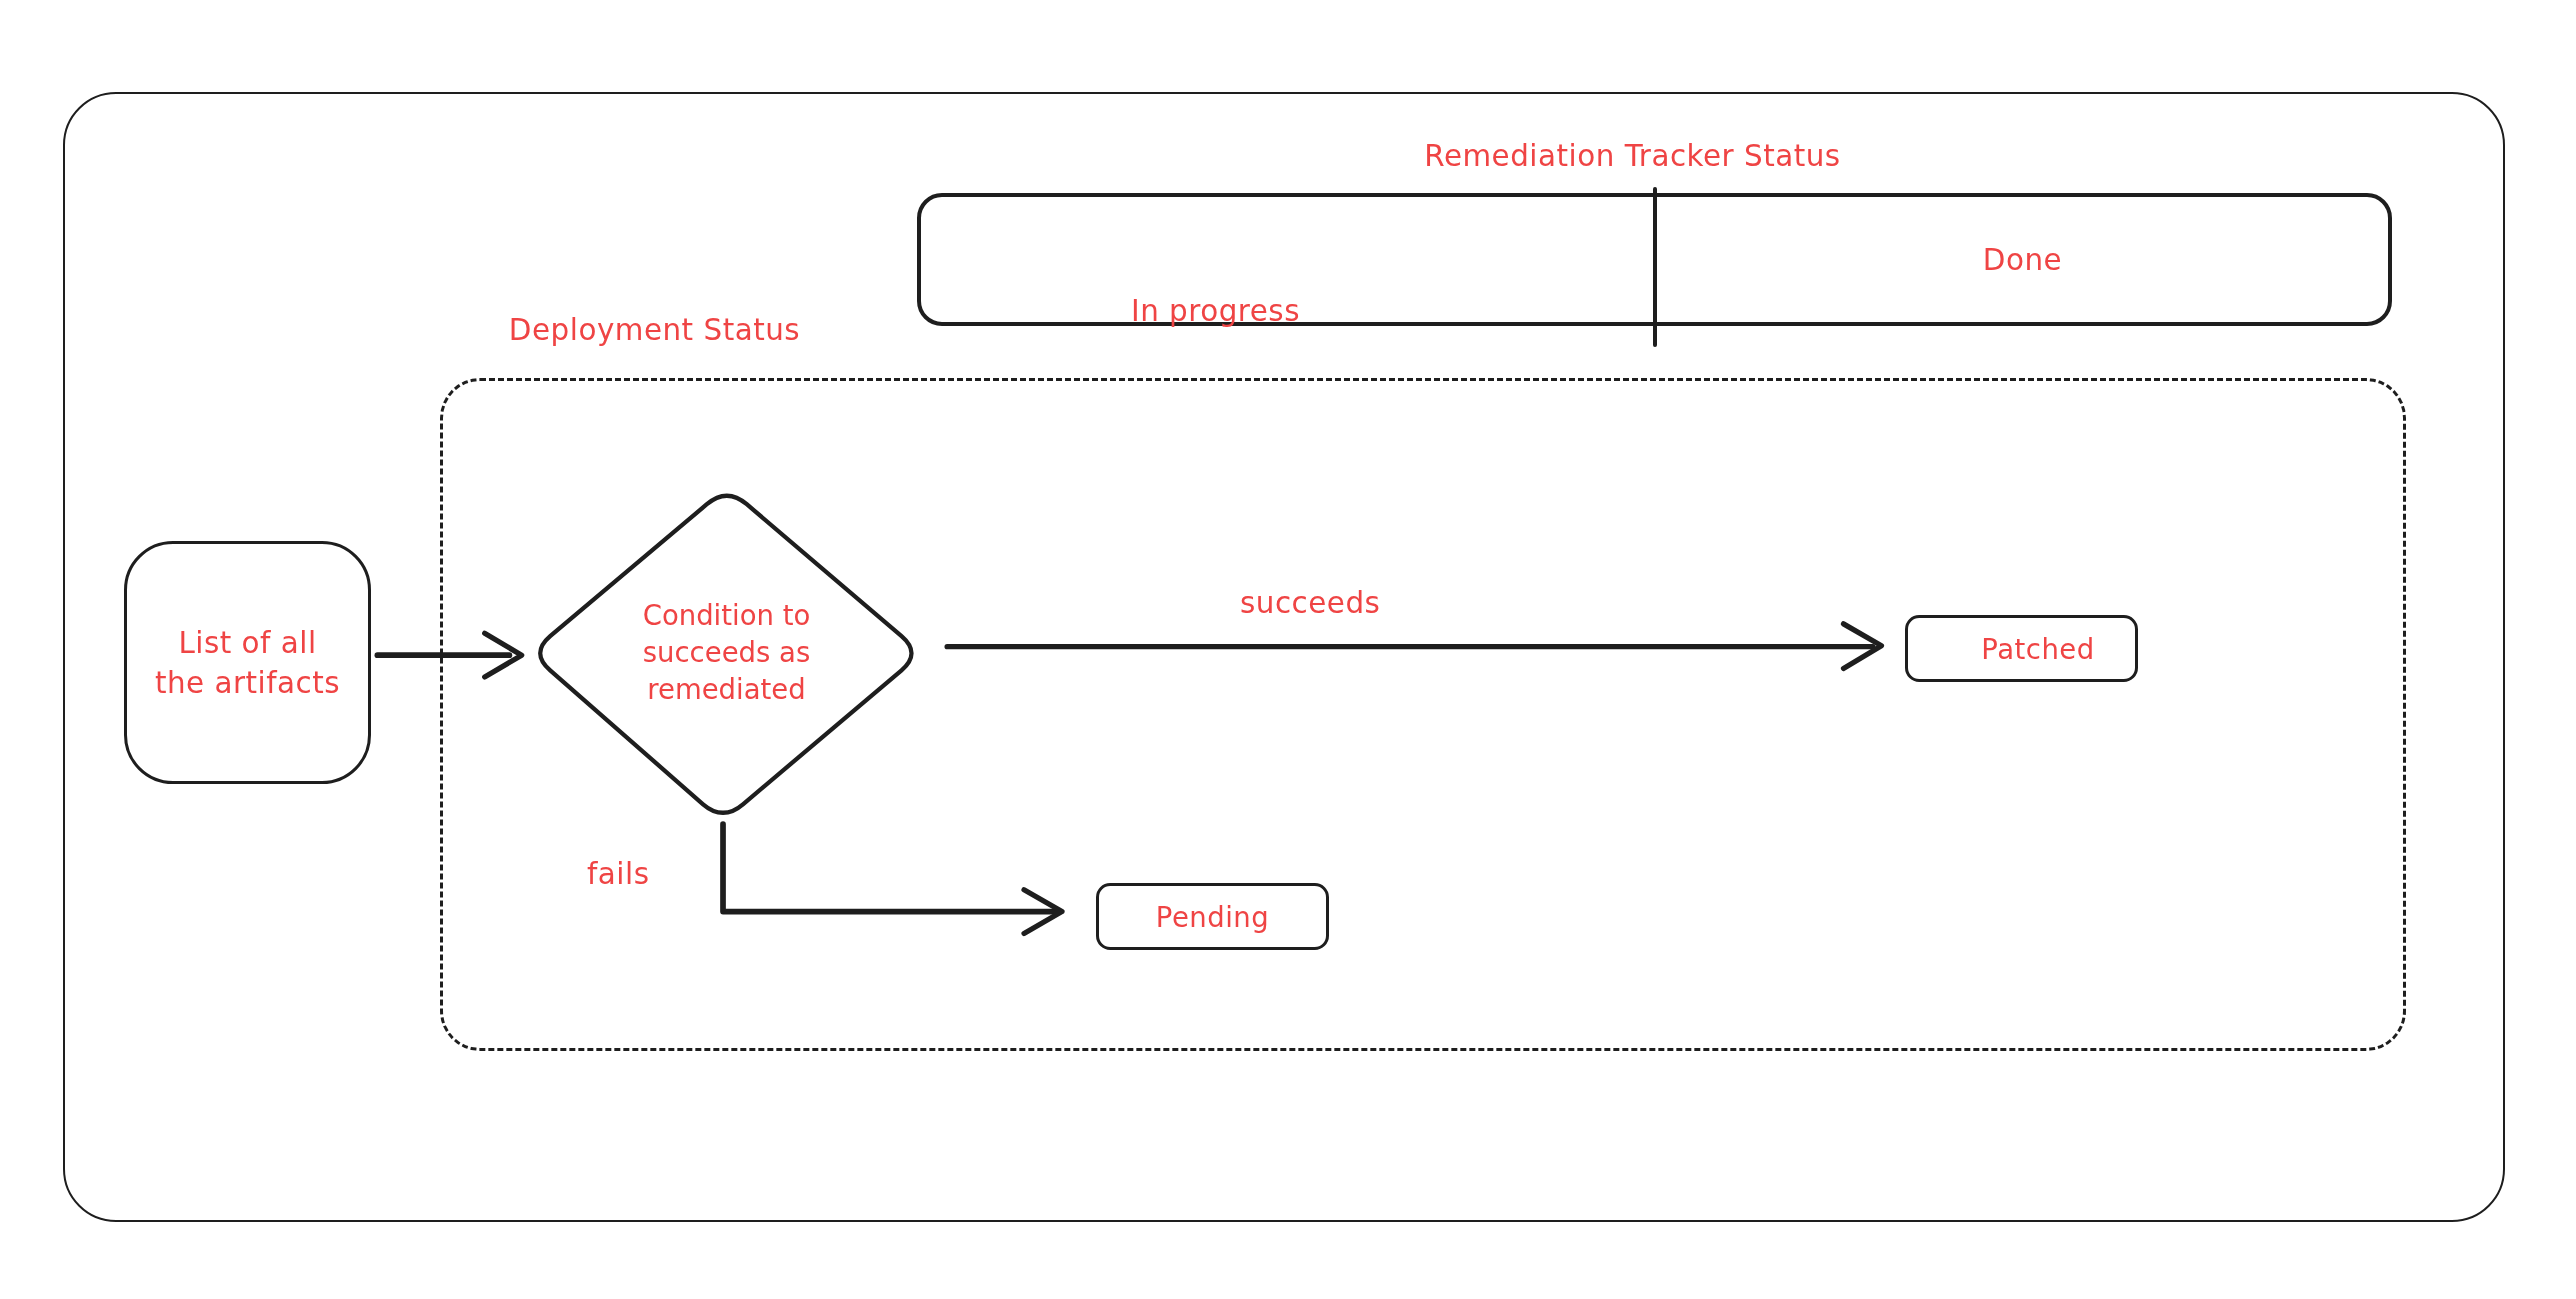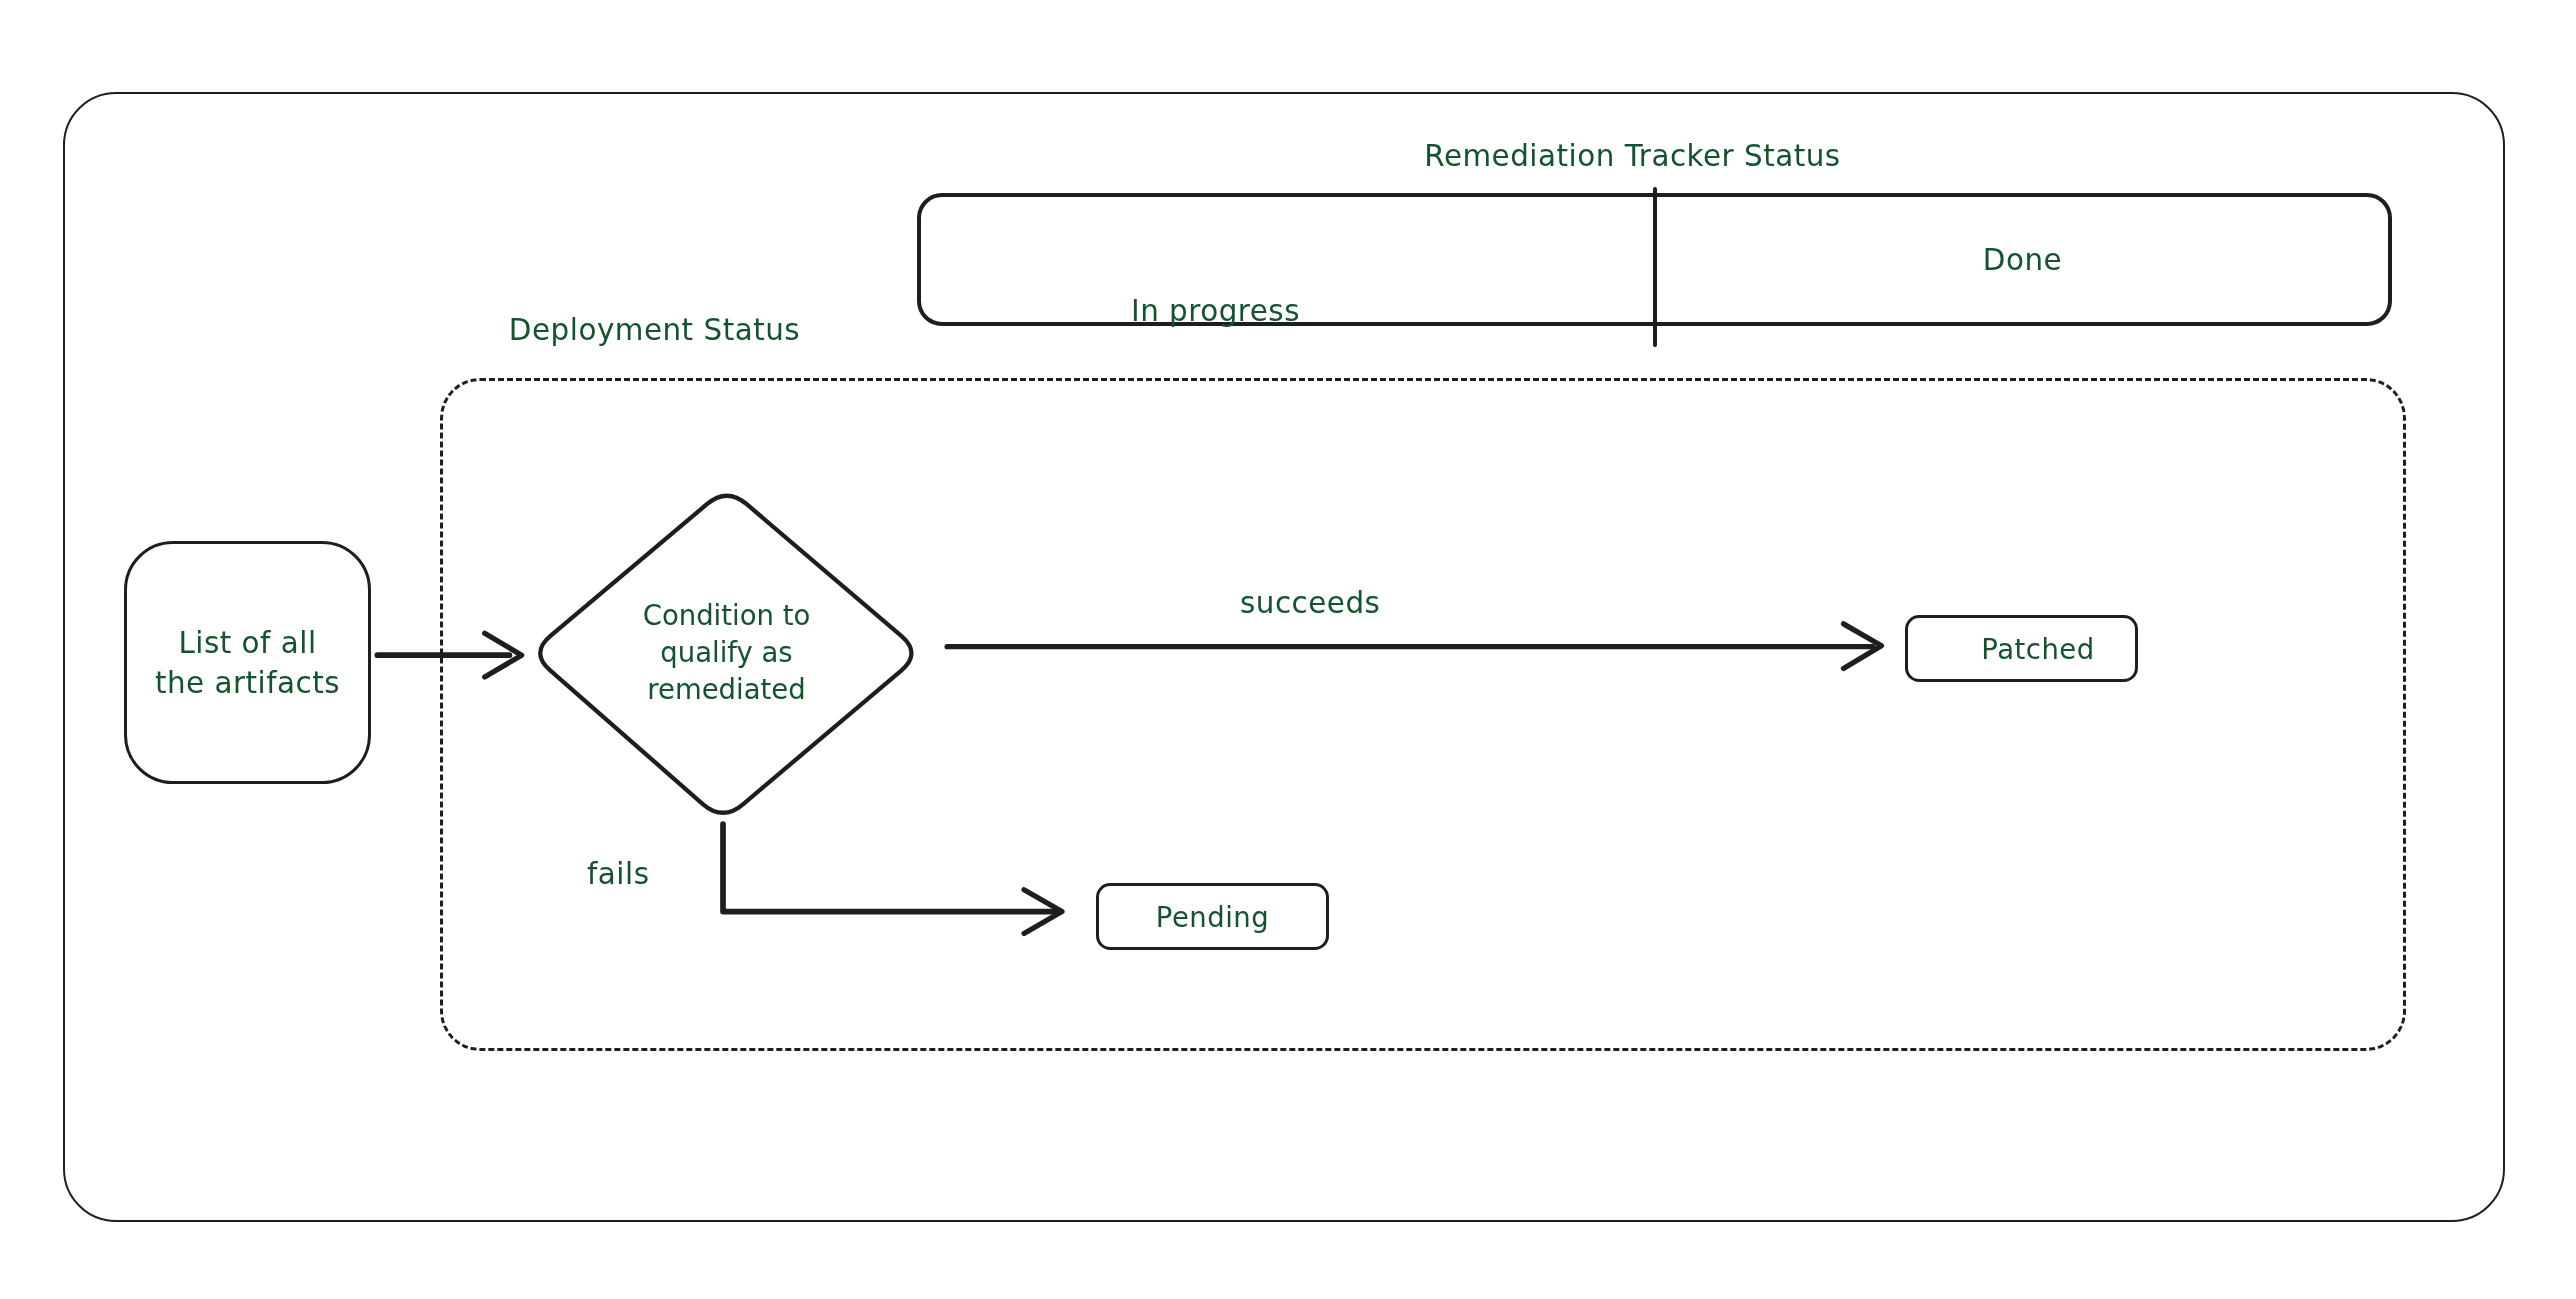"Remediation Tracker Status" .canvas { color: #14532d -> #ef4444 }
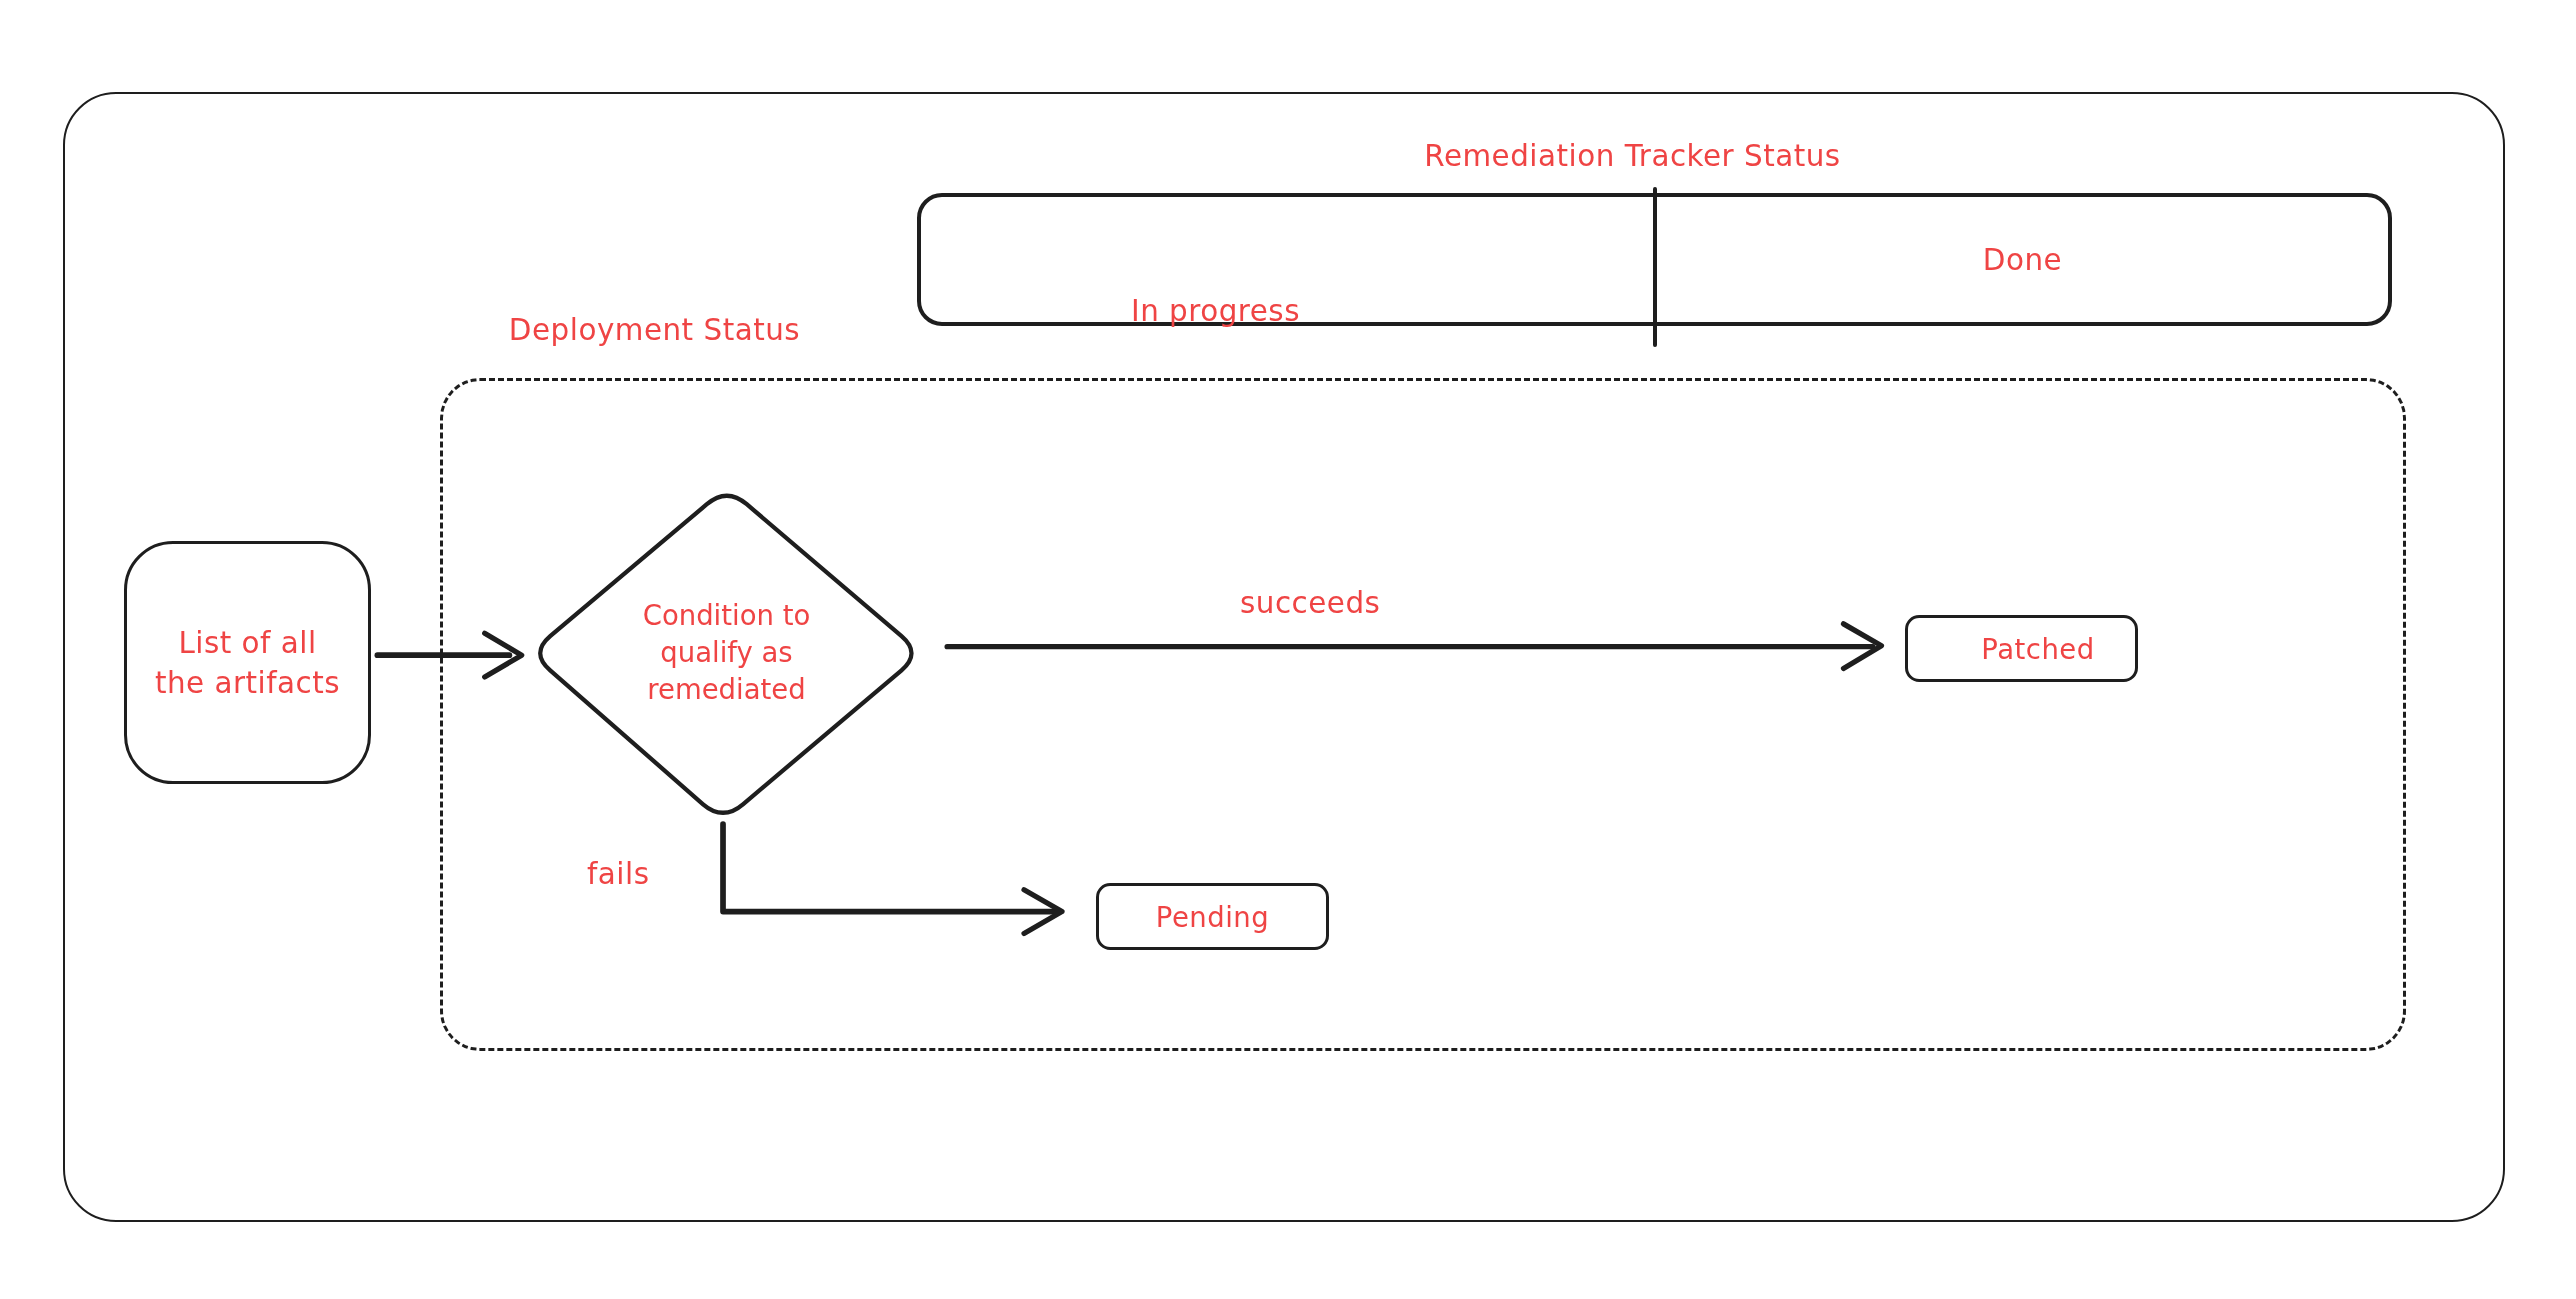"Condition to" div.abs { text: qualify -> succeeds }
